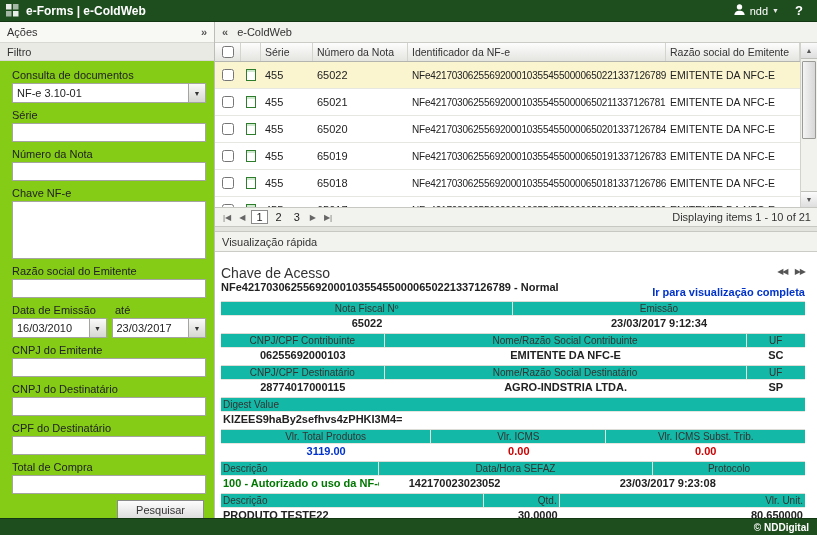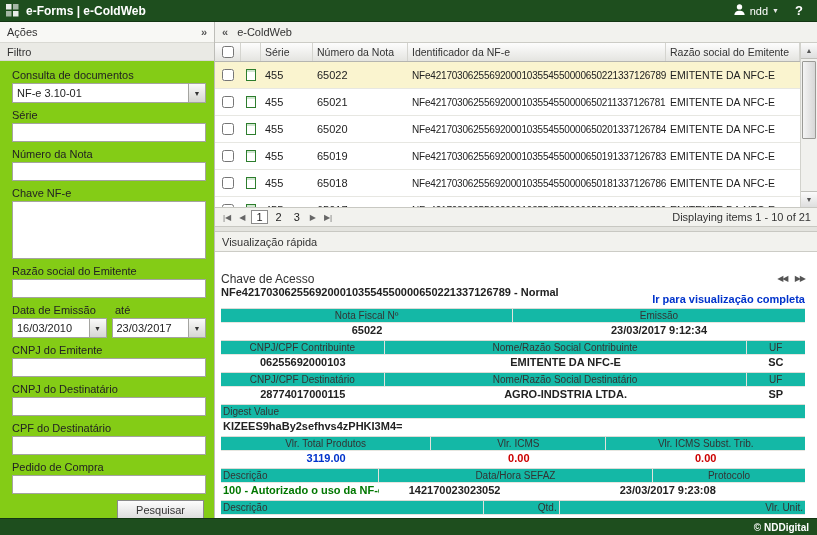"Chave de Acesso" .pv-label { font-size: 12px -> 14px; margin-top: 18px -> 11px }
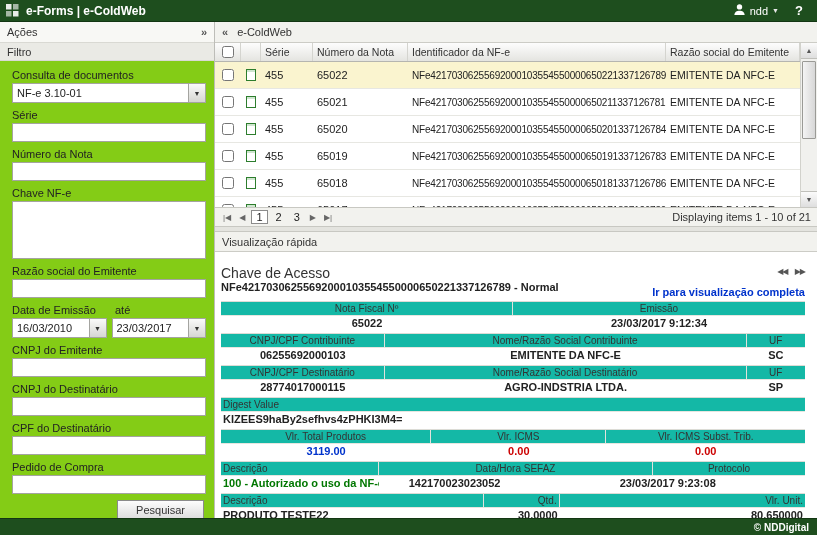"Pedido de Compra" div.flabel { text: Pedido -> Total }
